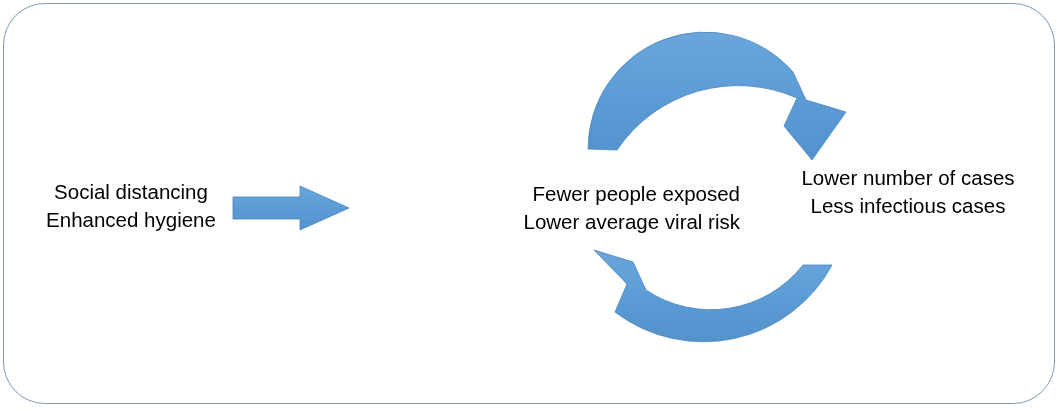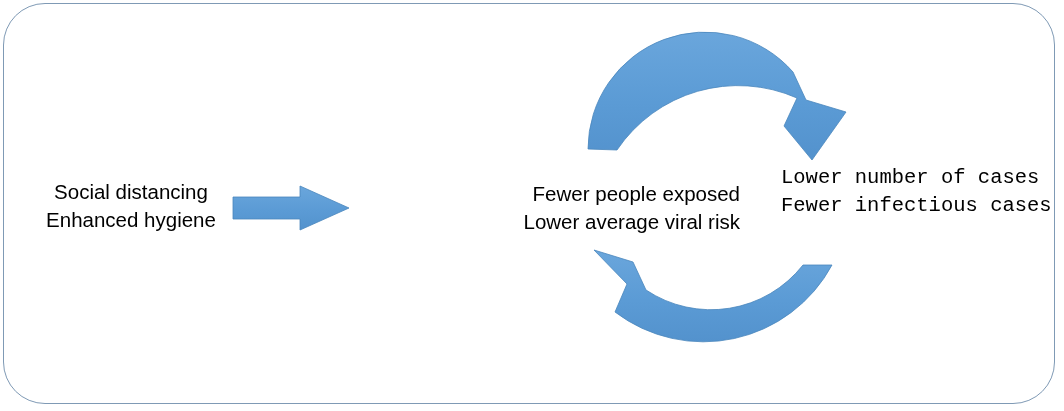"Lower number of cases" #output-block { font-family: Liberation Mono, monospace -> none }
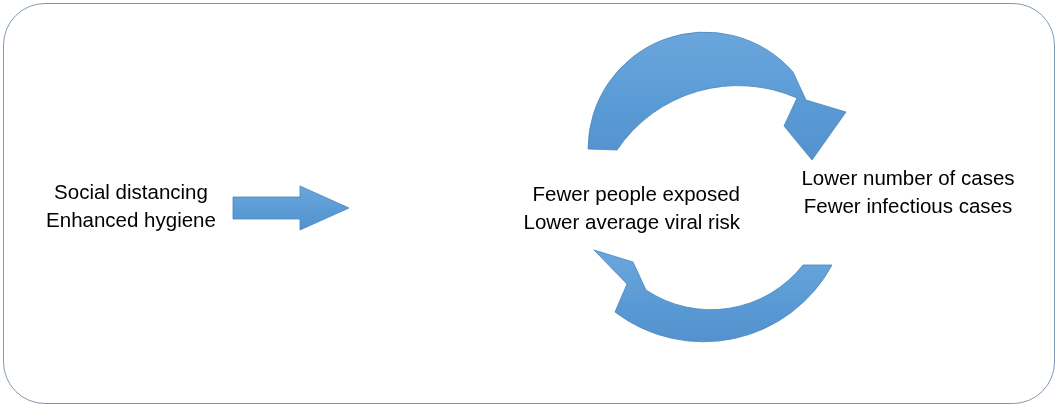"Fewer infectious cases" span.line { text: Fewer -> Less }
